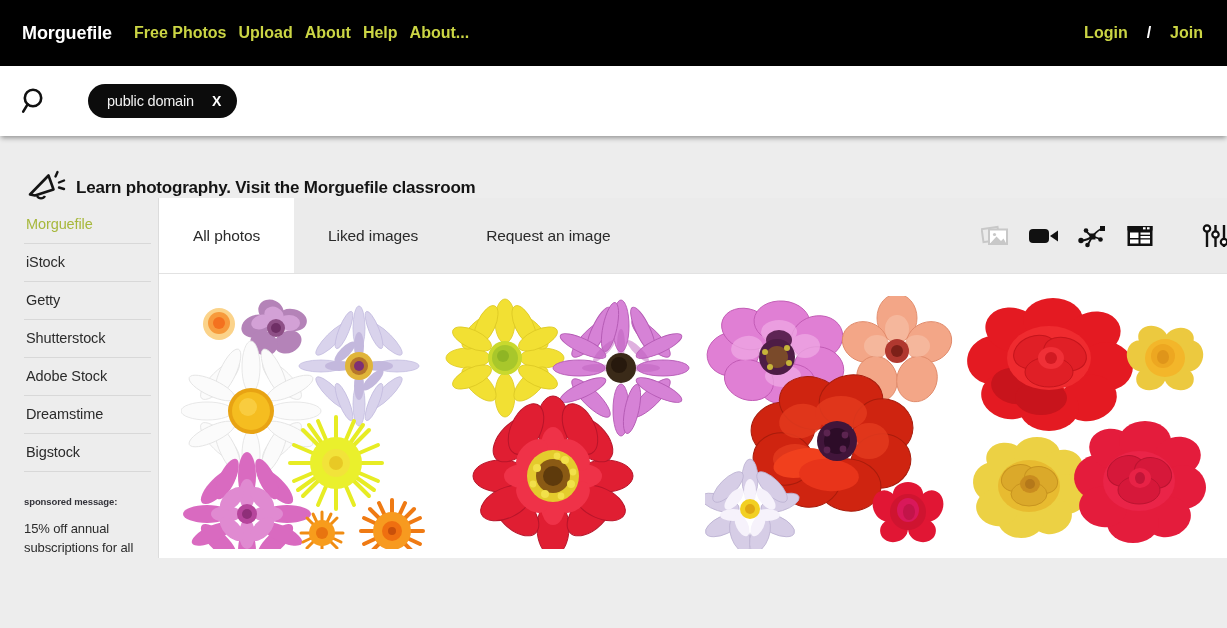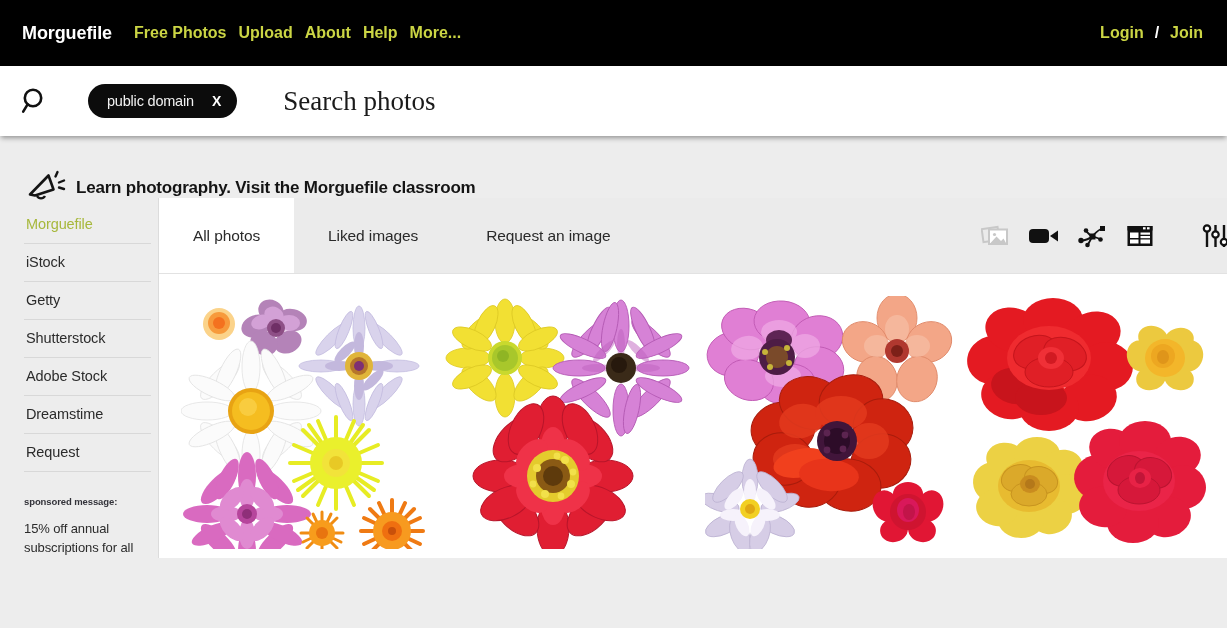"More..." a.nav-link { text: More -> About }
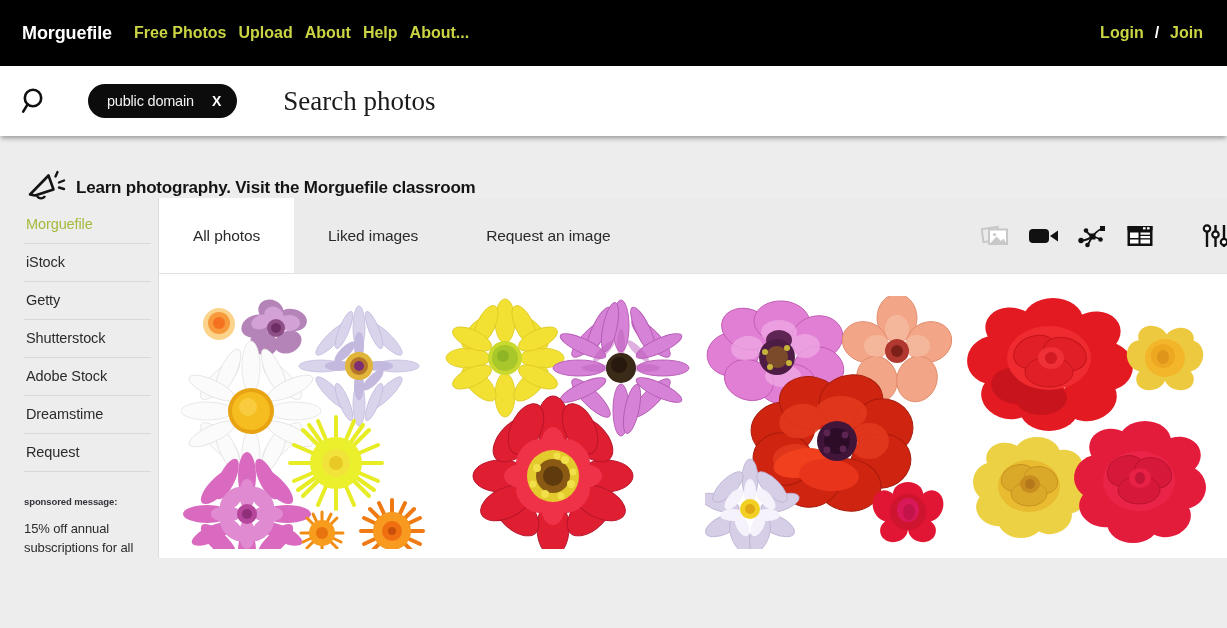"Login" .nav-right { gap: 11px -> 19px }
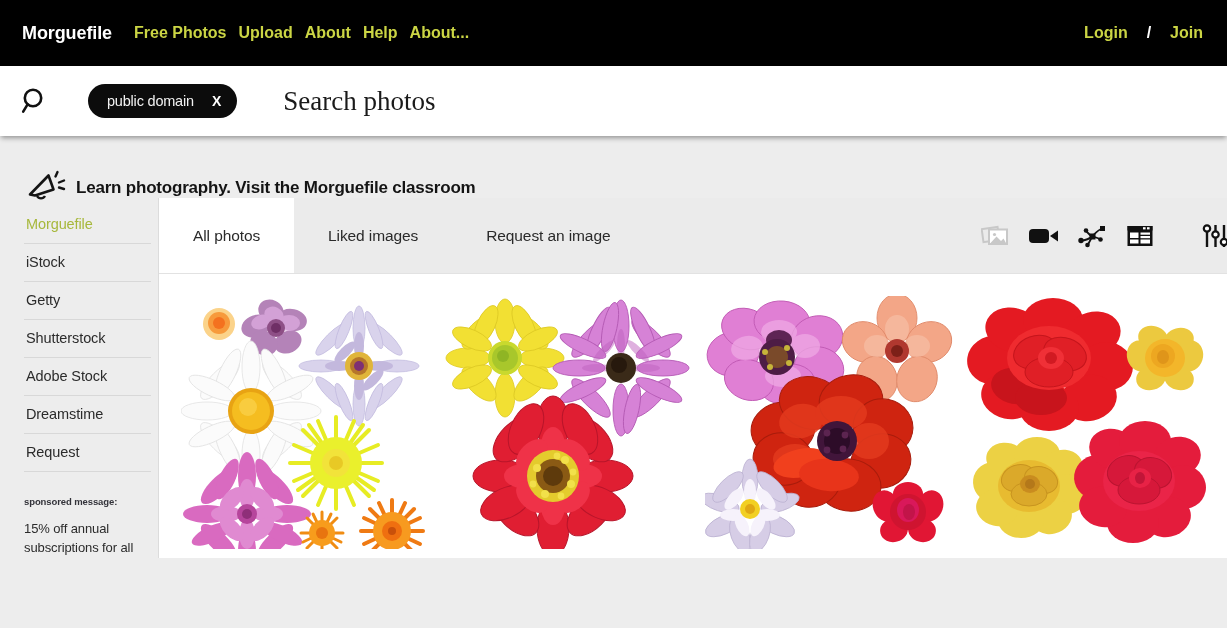"Search photos" div.search-placeholder { html: <div>Search photos</div> -> none }
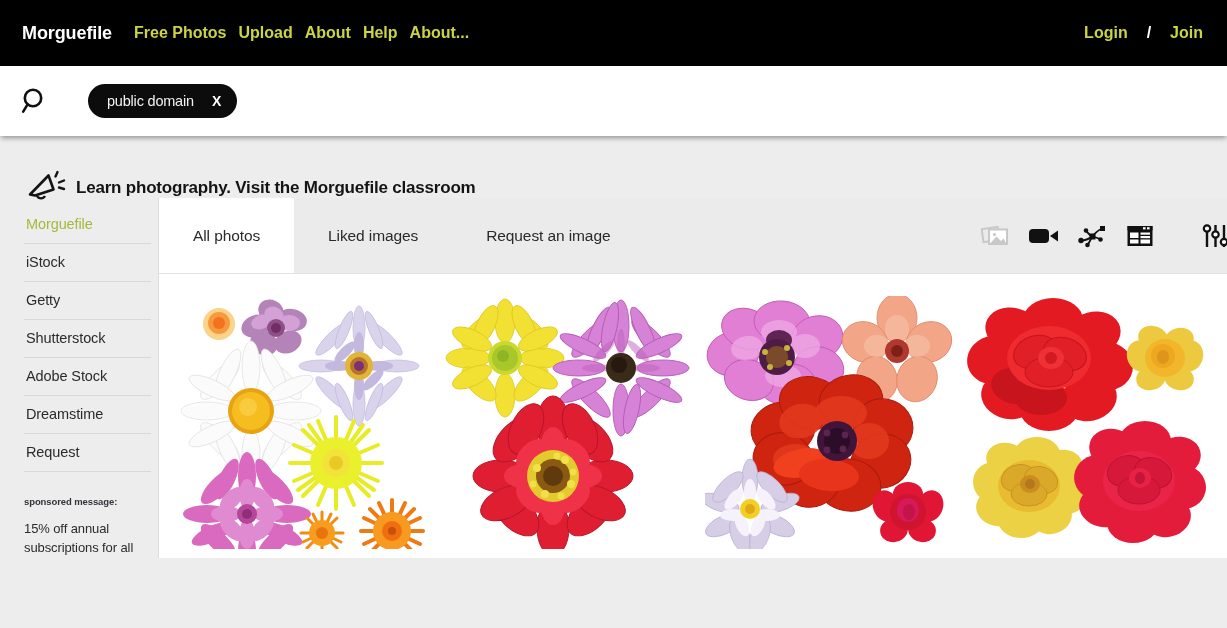"Request" div.side-item { text: Request -> Bigstock }
